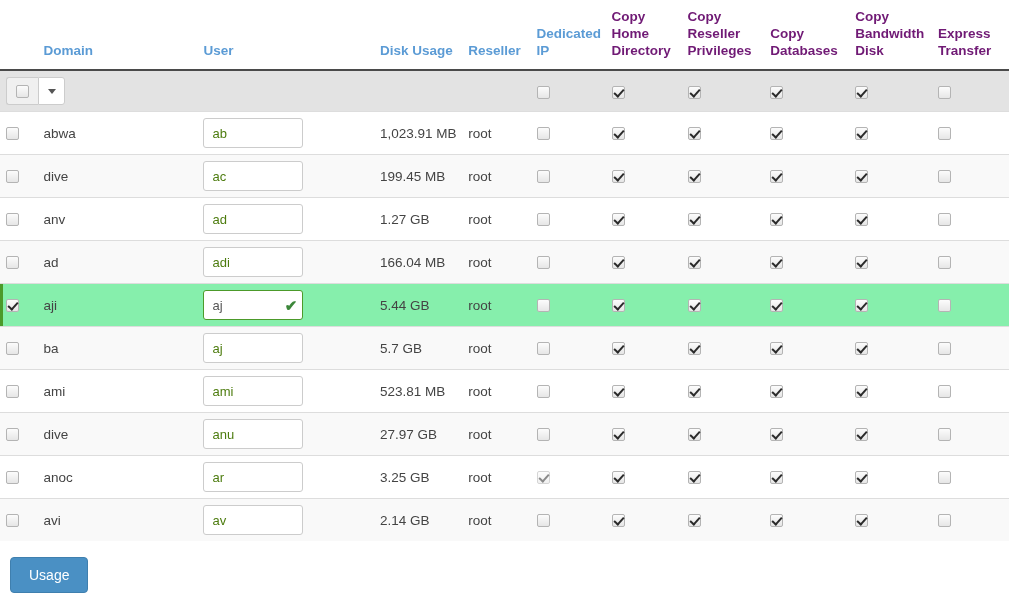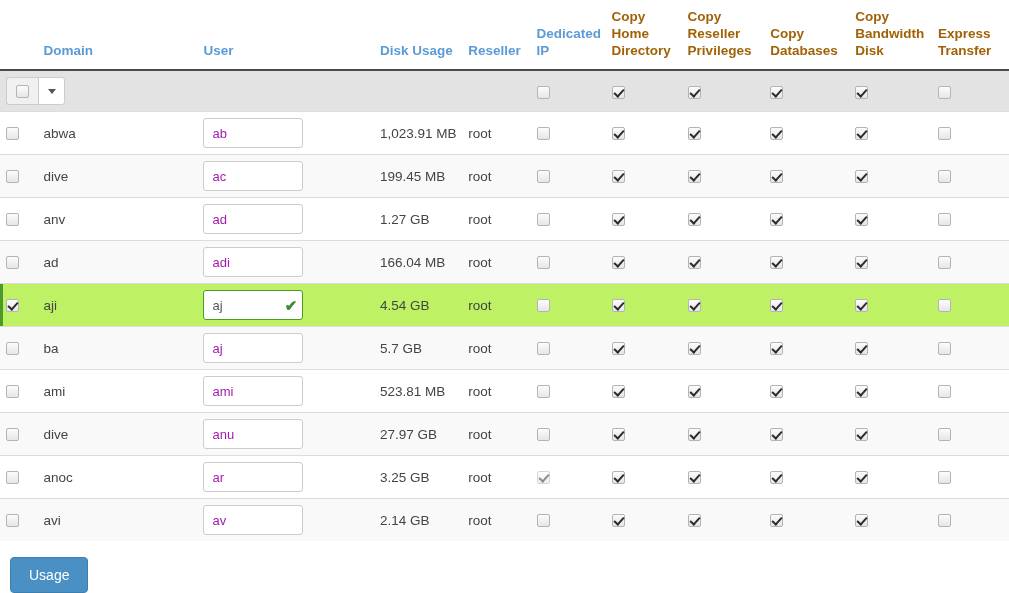"Copy Home Directory" thead th { color: #a16207 -> #701a75 }
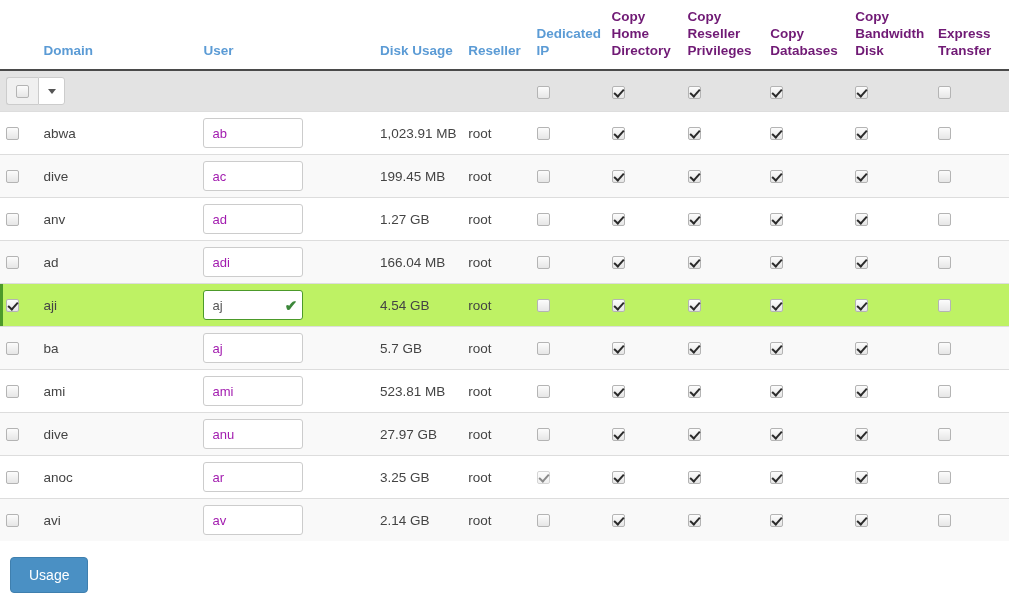"ab" .user-input { color: #a21caf -> #4d7c0f }
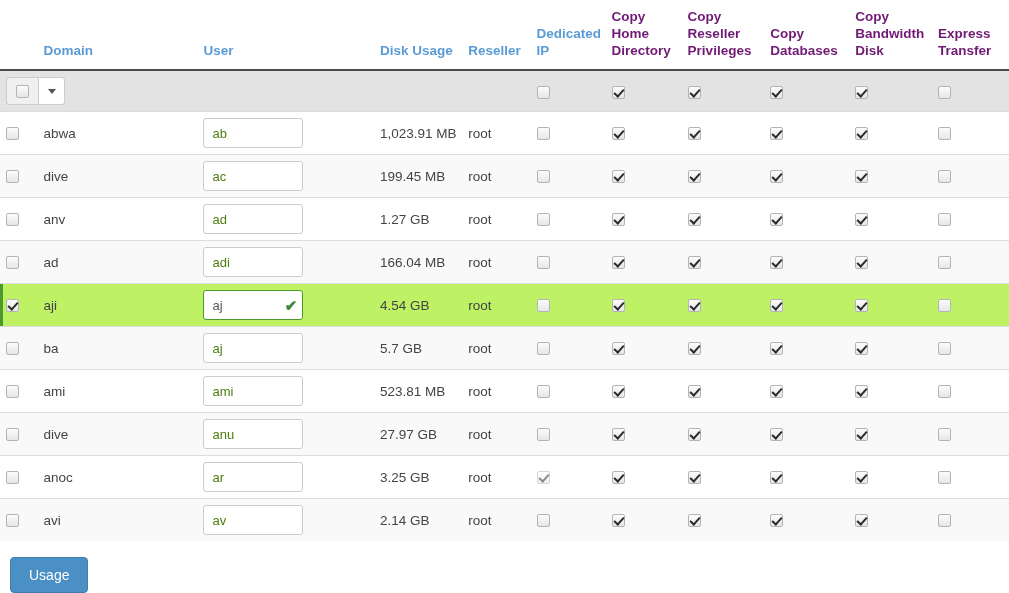"aji" tbody tr.data-row.selected td { background: #bef264 -> #86efac }
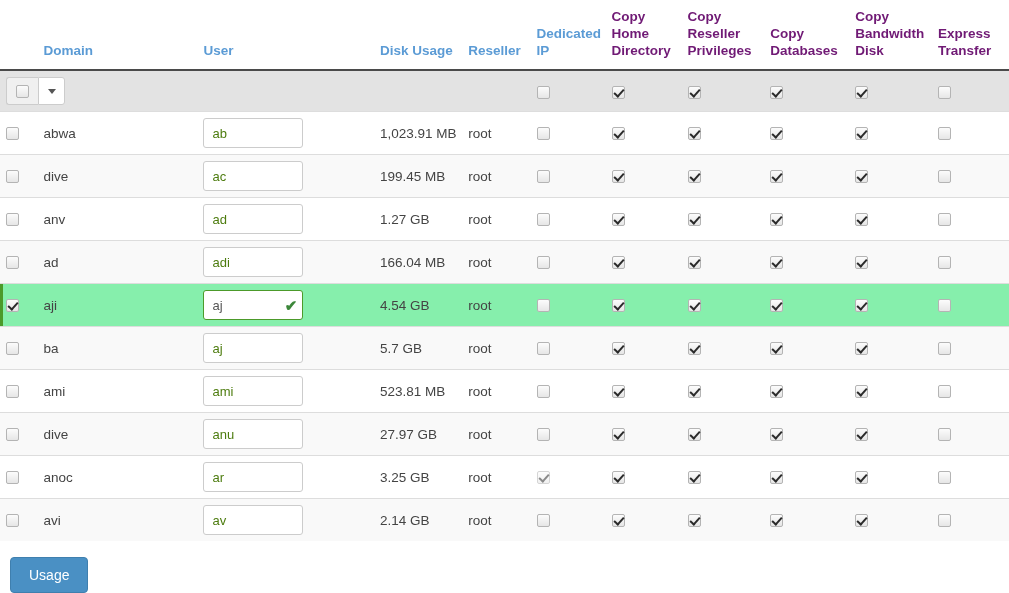"4.54 GB" td.disk-cell { text: 4.54 -> 5.44 }
